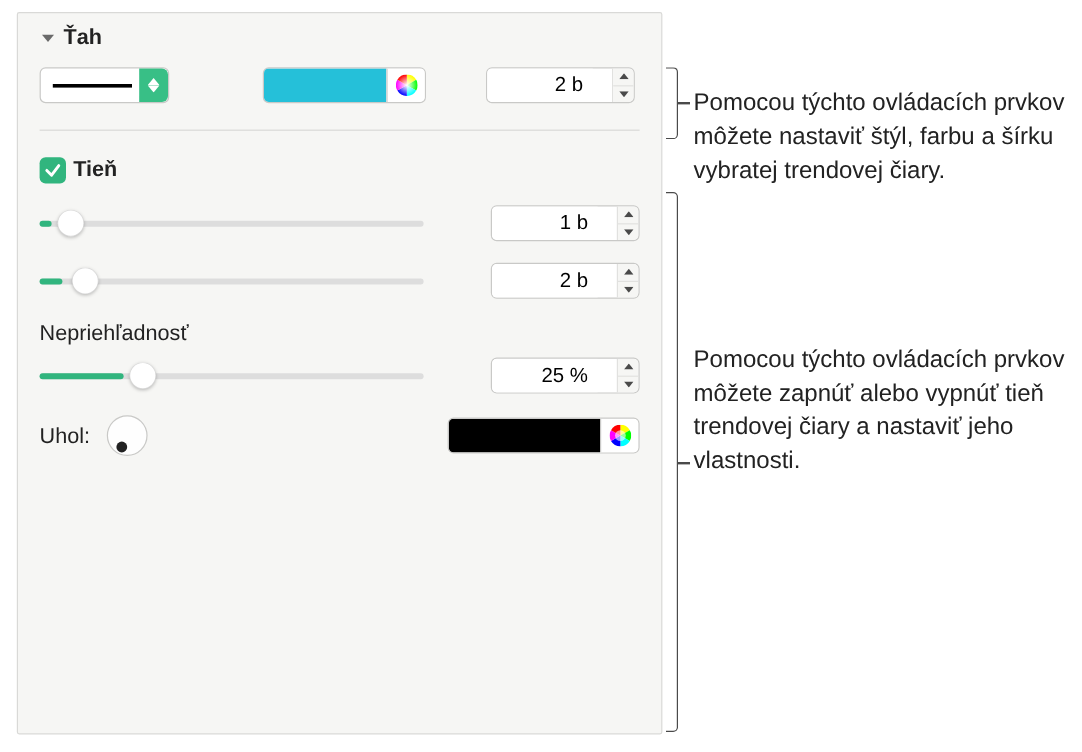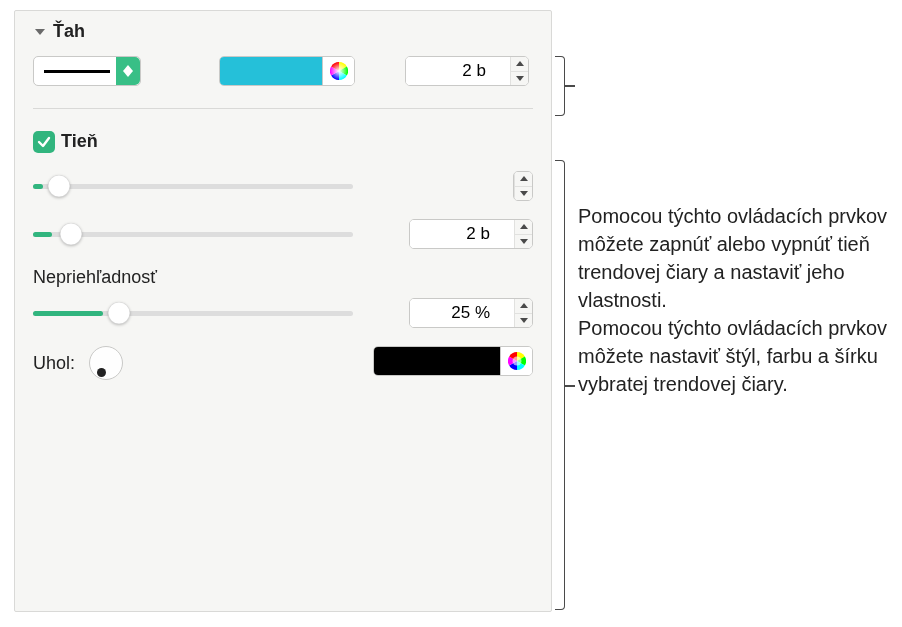"1 b" input.numbox-input { html: none -> <input> }
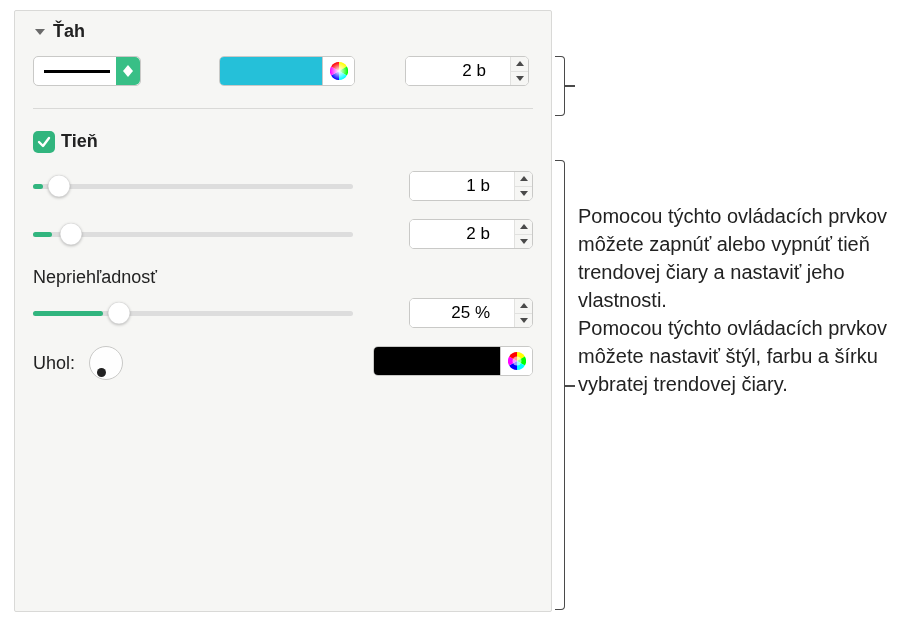"Pomocou týchto ovládacích prvkov môžete" div.callout { order: before "Pomocou týchto ovládacích prvkov môžete nastaviť" -> after "Pomocou týchto ovládacích prvkov môžete nastaviť" }
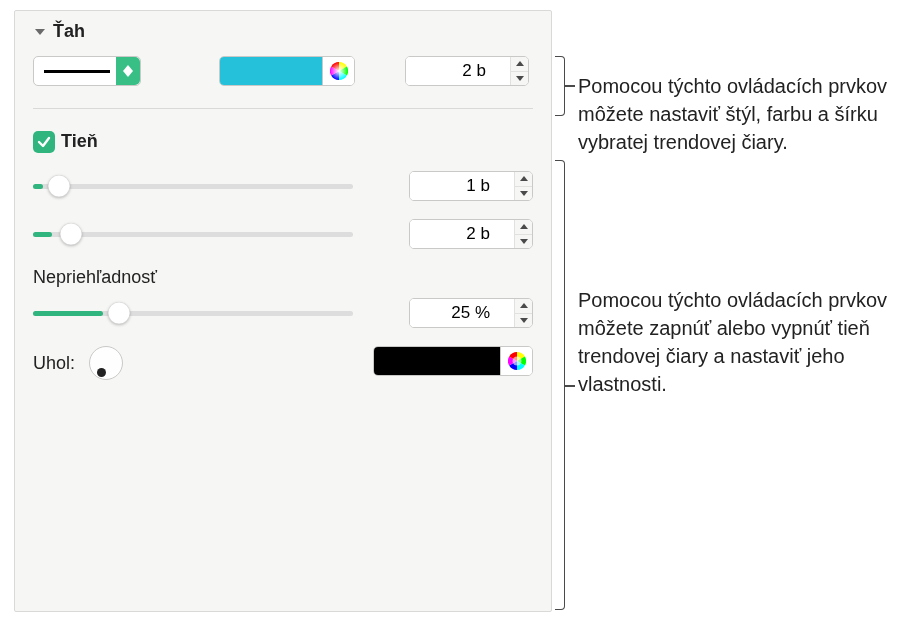"Uhol:" .angle-row { align-items: none -> center }
